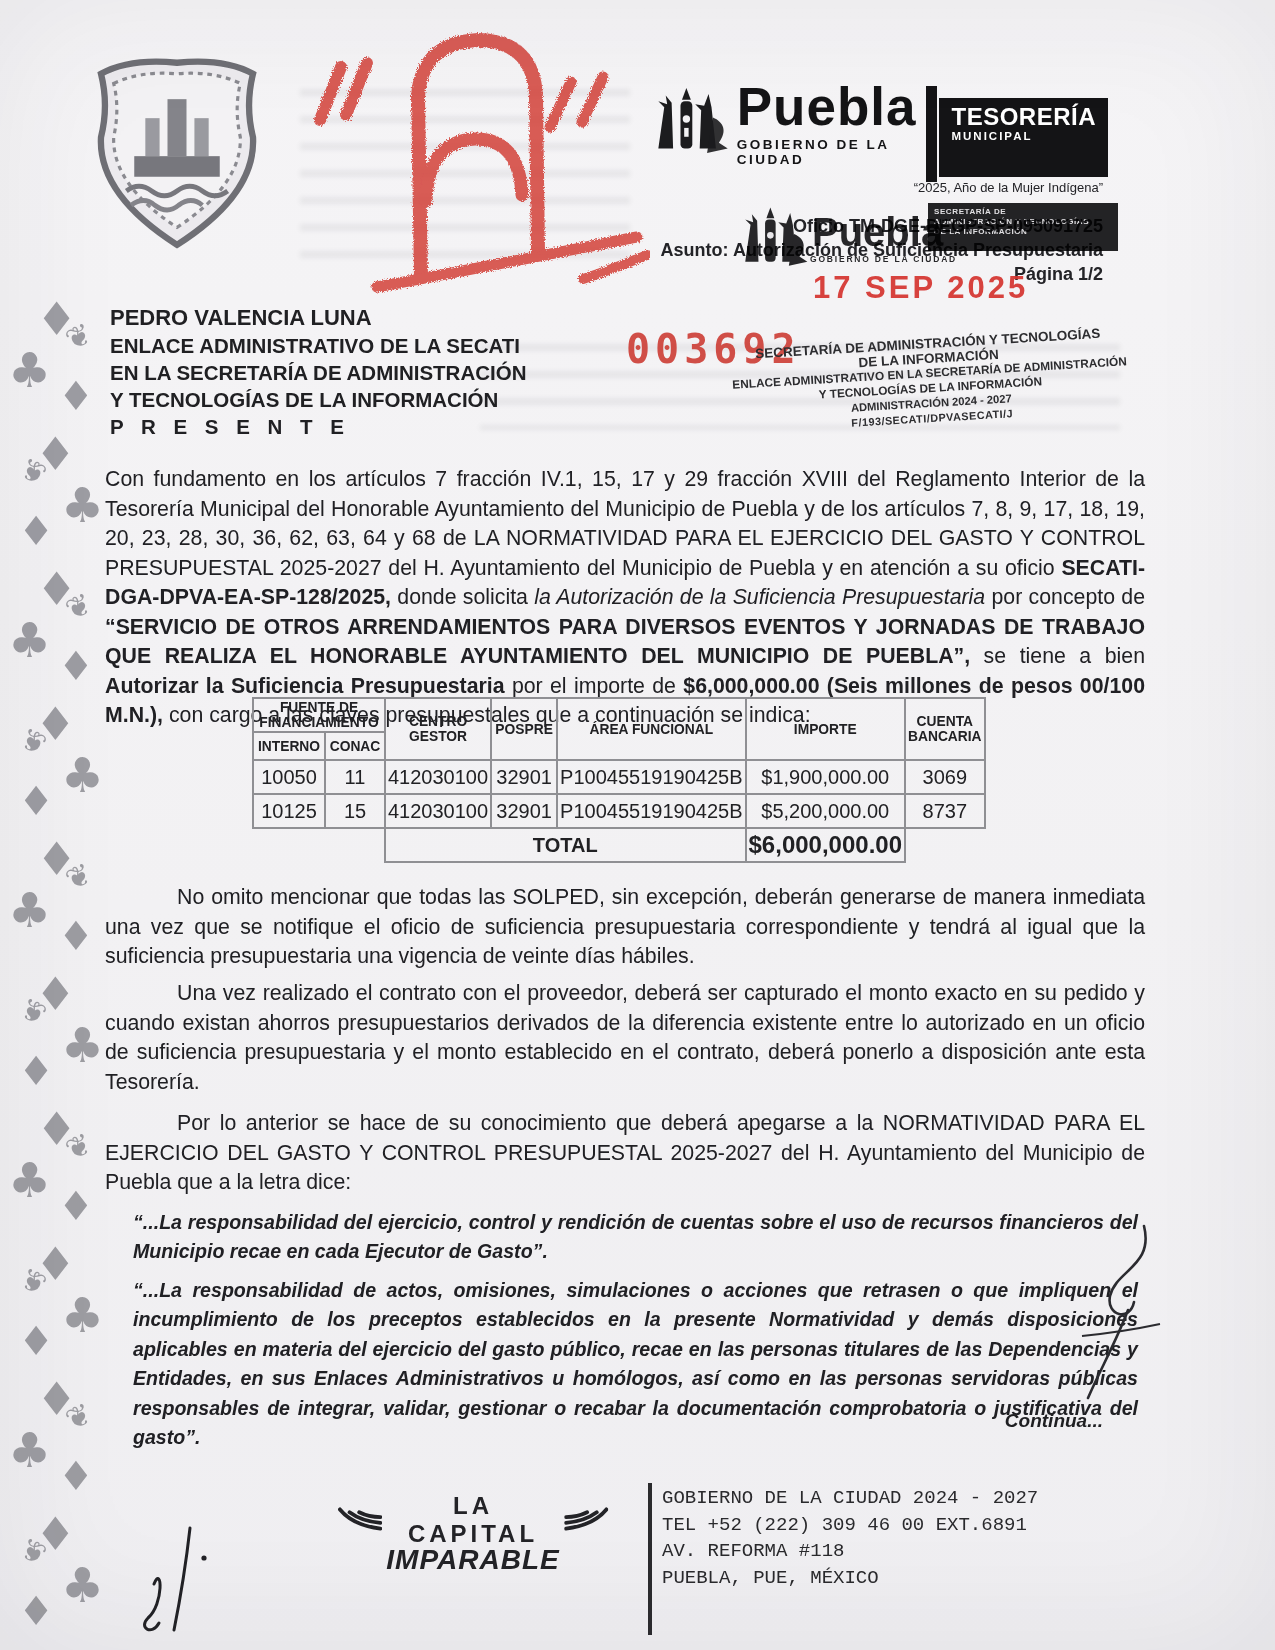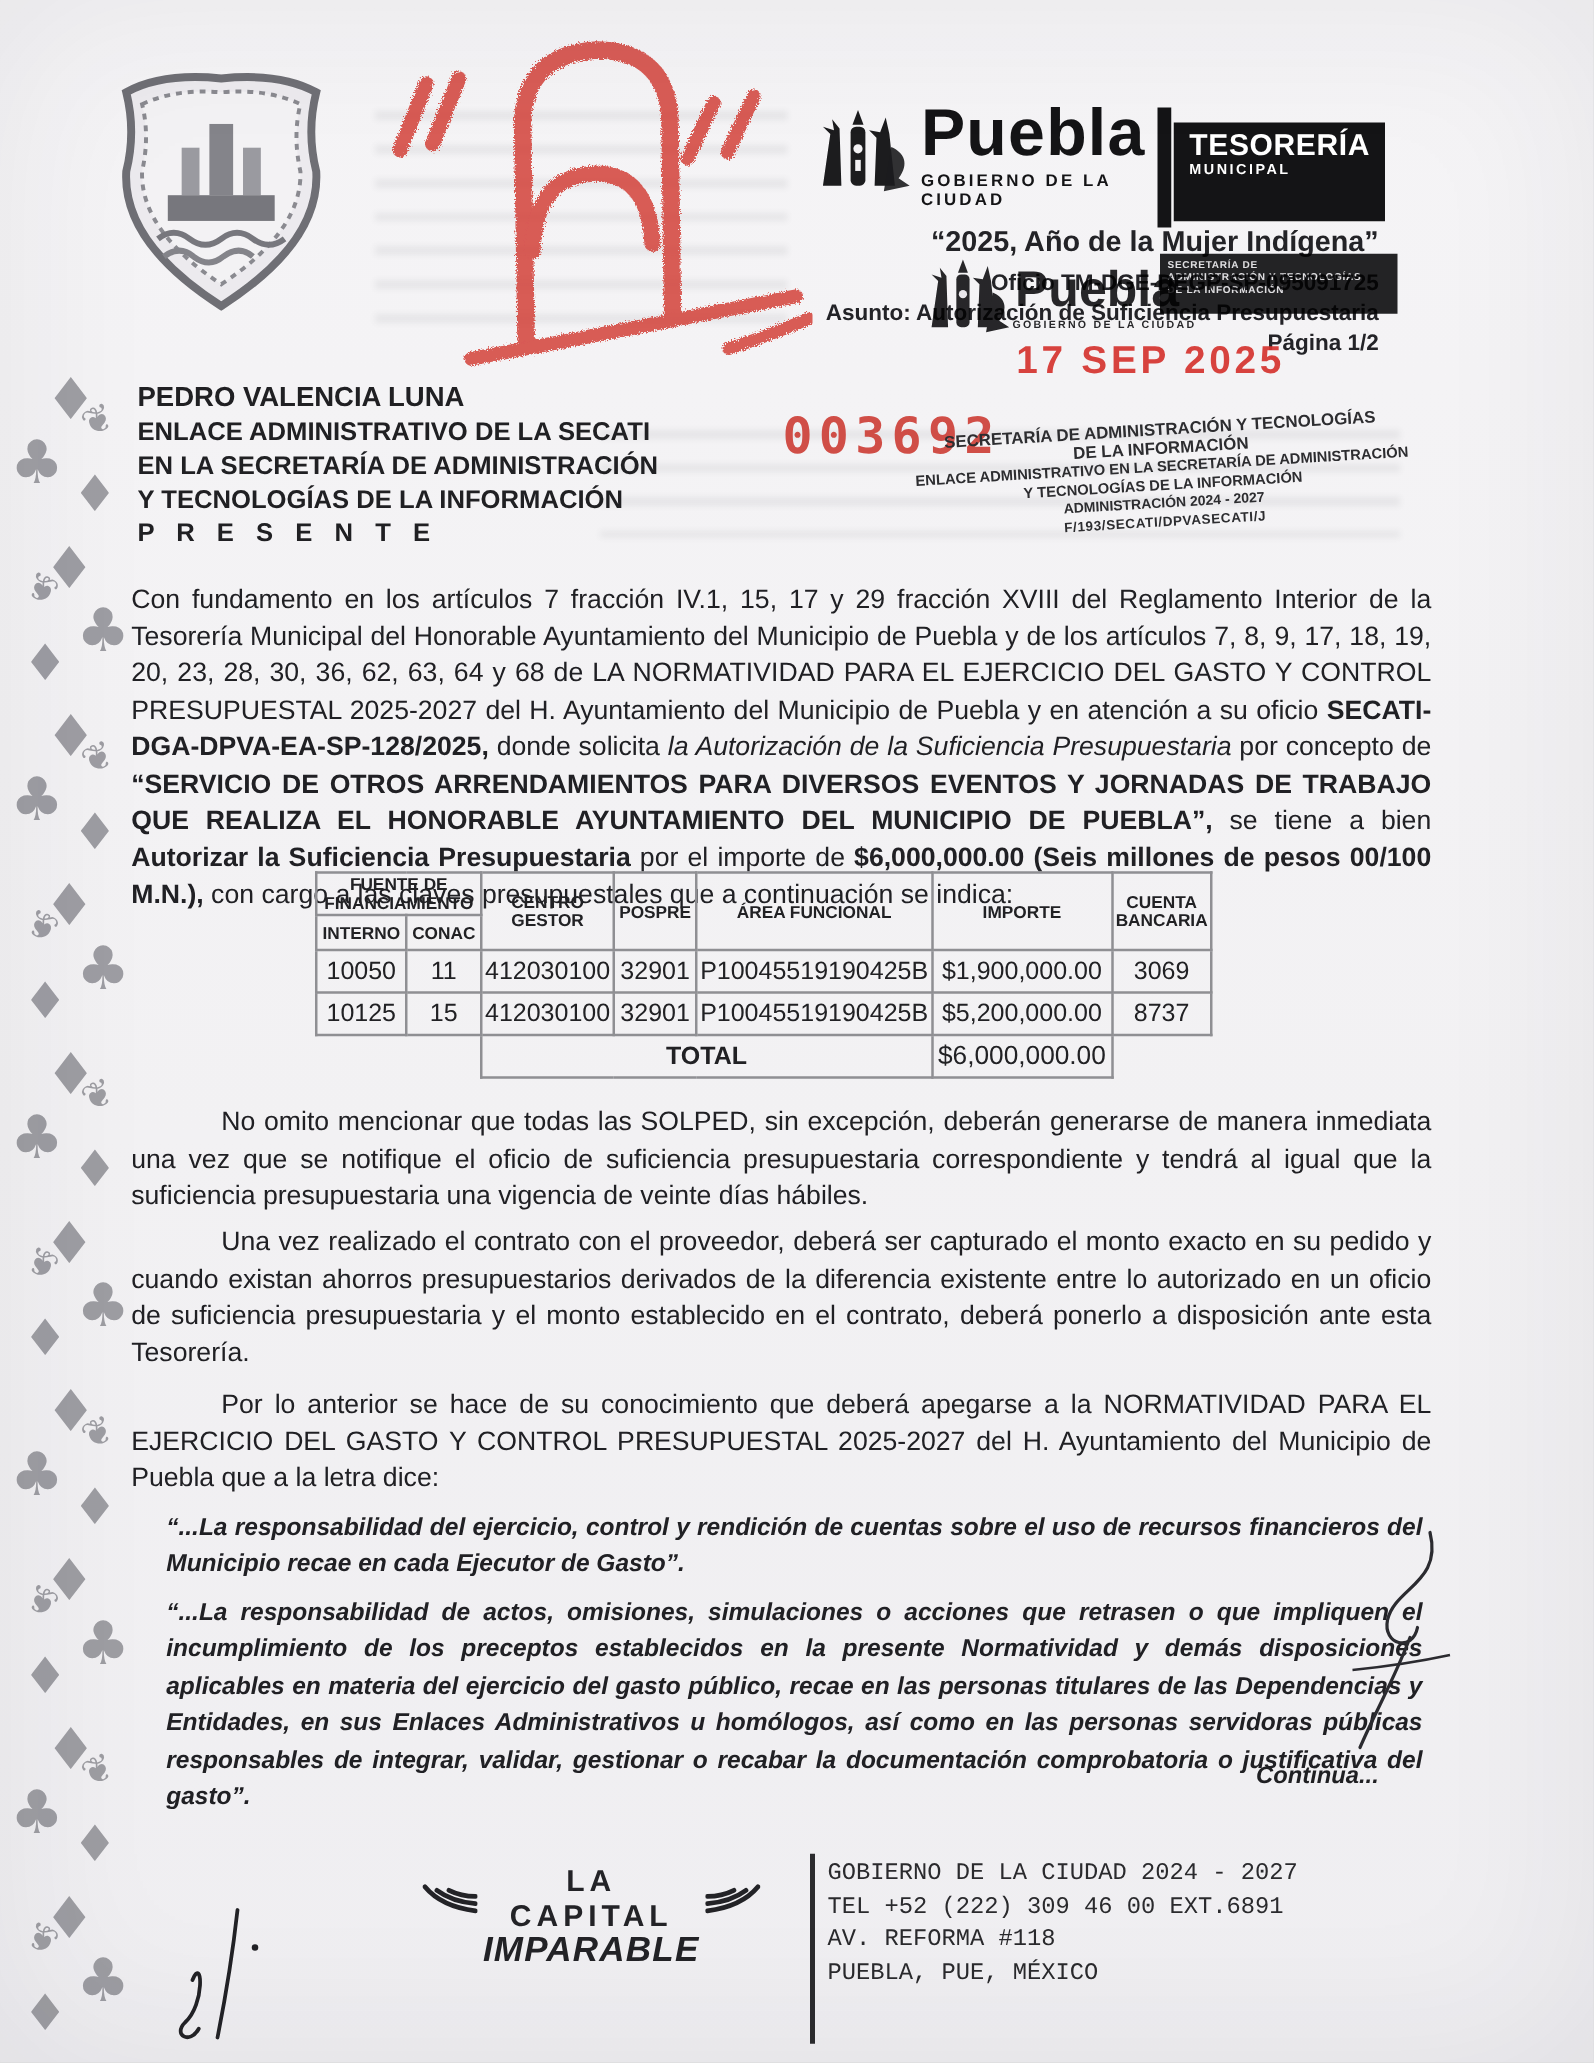"“2025, Año de la Mujer" .slogan { font-size: 23px -> 13px; font-weight: 700 -> 400 }
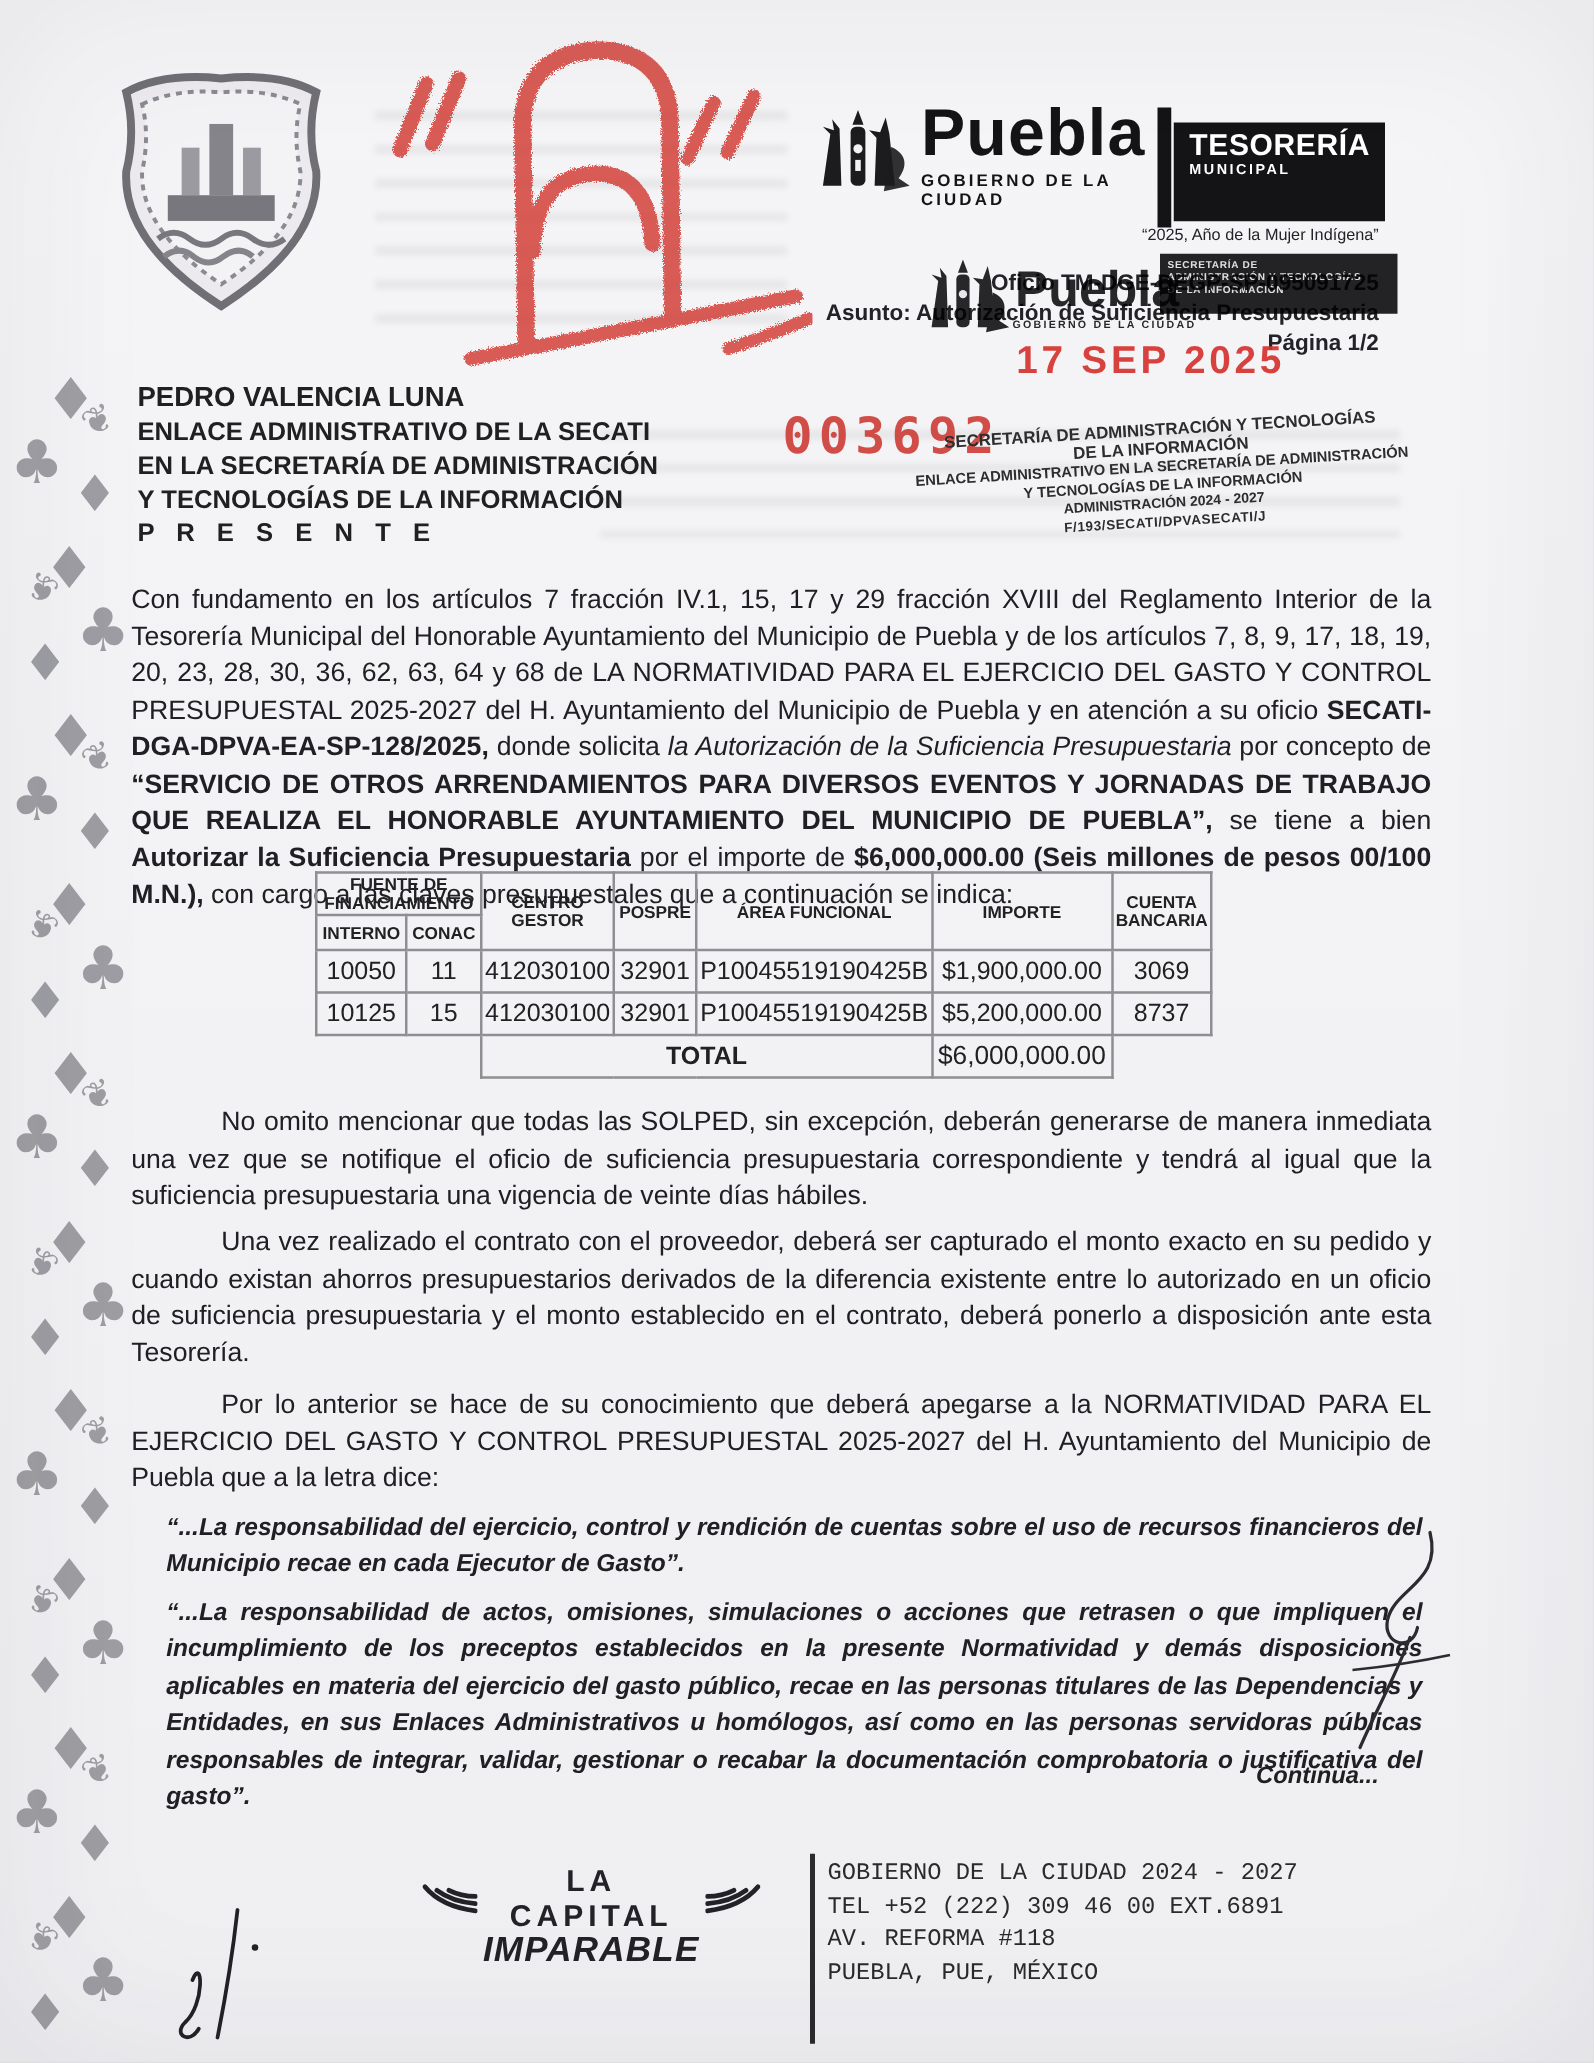"$6,000,000.00" .ptable .totv { font-size: 21px -> 24px; font-weight: 400 -> 700 }
